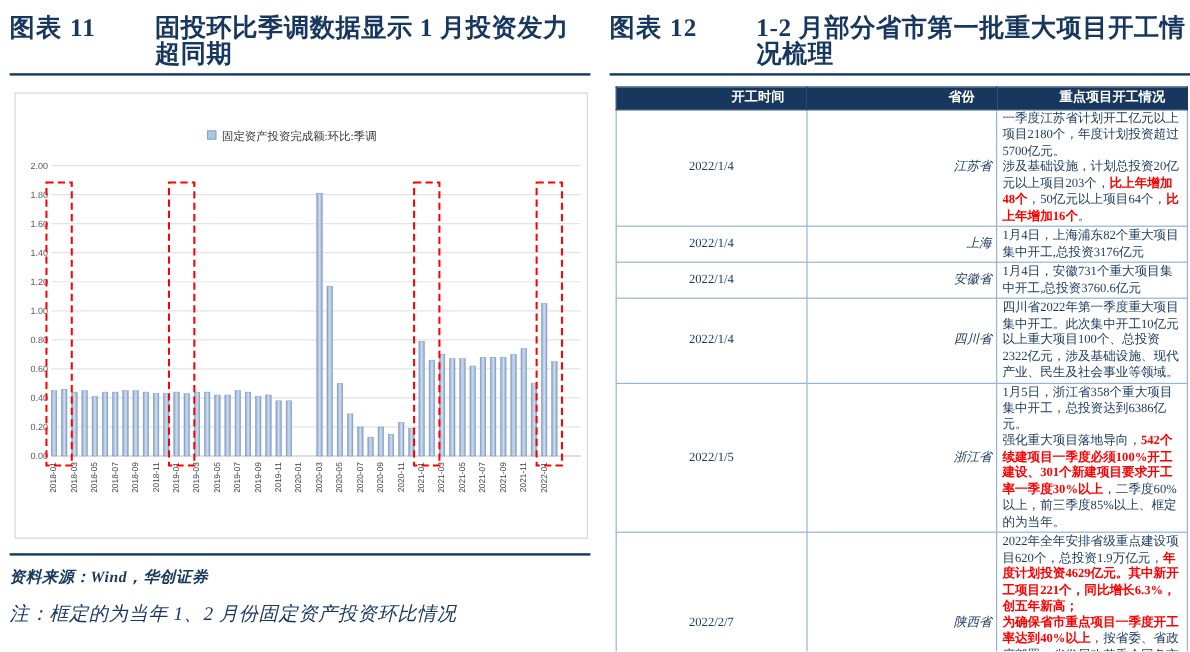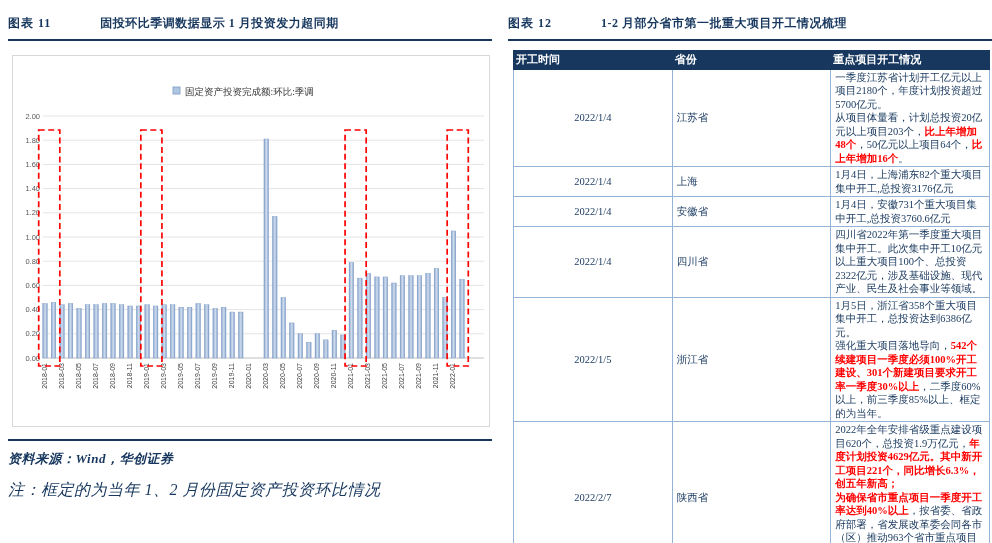"图表 11" .fig-header { font-size: 12px -> 21px }
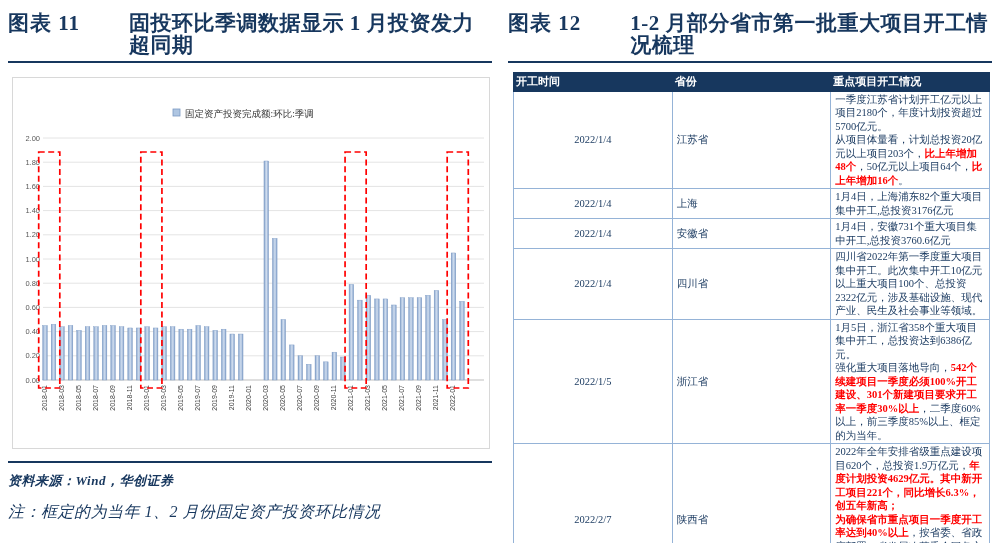"开工时间" table.projects th { padding: 2px 2px -> 2px 18px; text-align: left -> right }
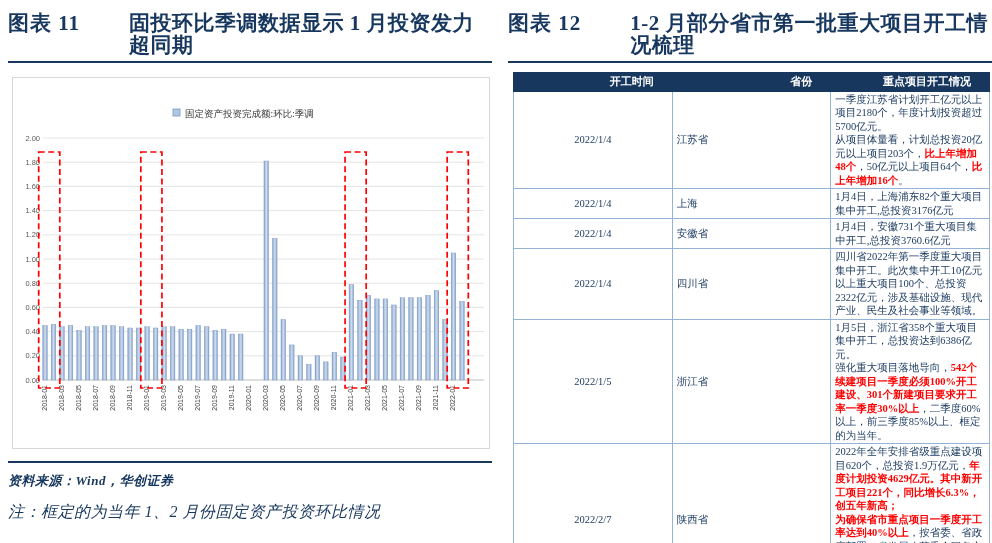"江苏省" table.projects td.c-prov { font-style: none -> italic; text-align: left -> right }
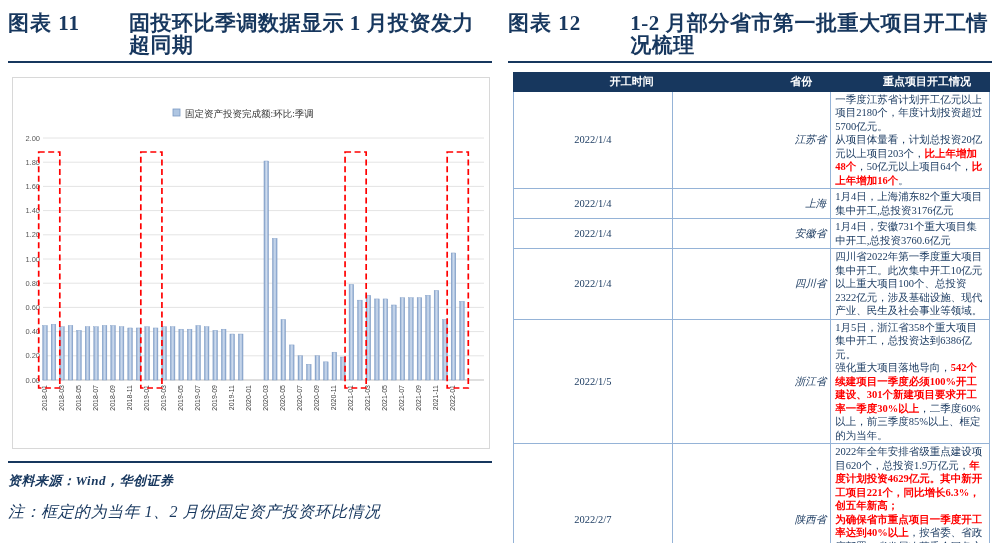"从项目体量看，计划总投资20亿元以上项目203个，" span { text: 从项目体量看 -> 涉及基础设施 }
